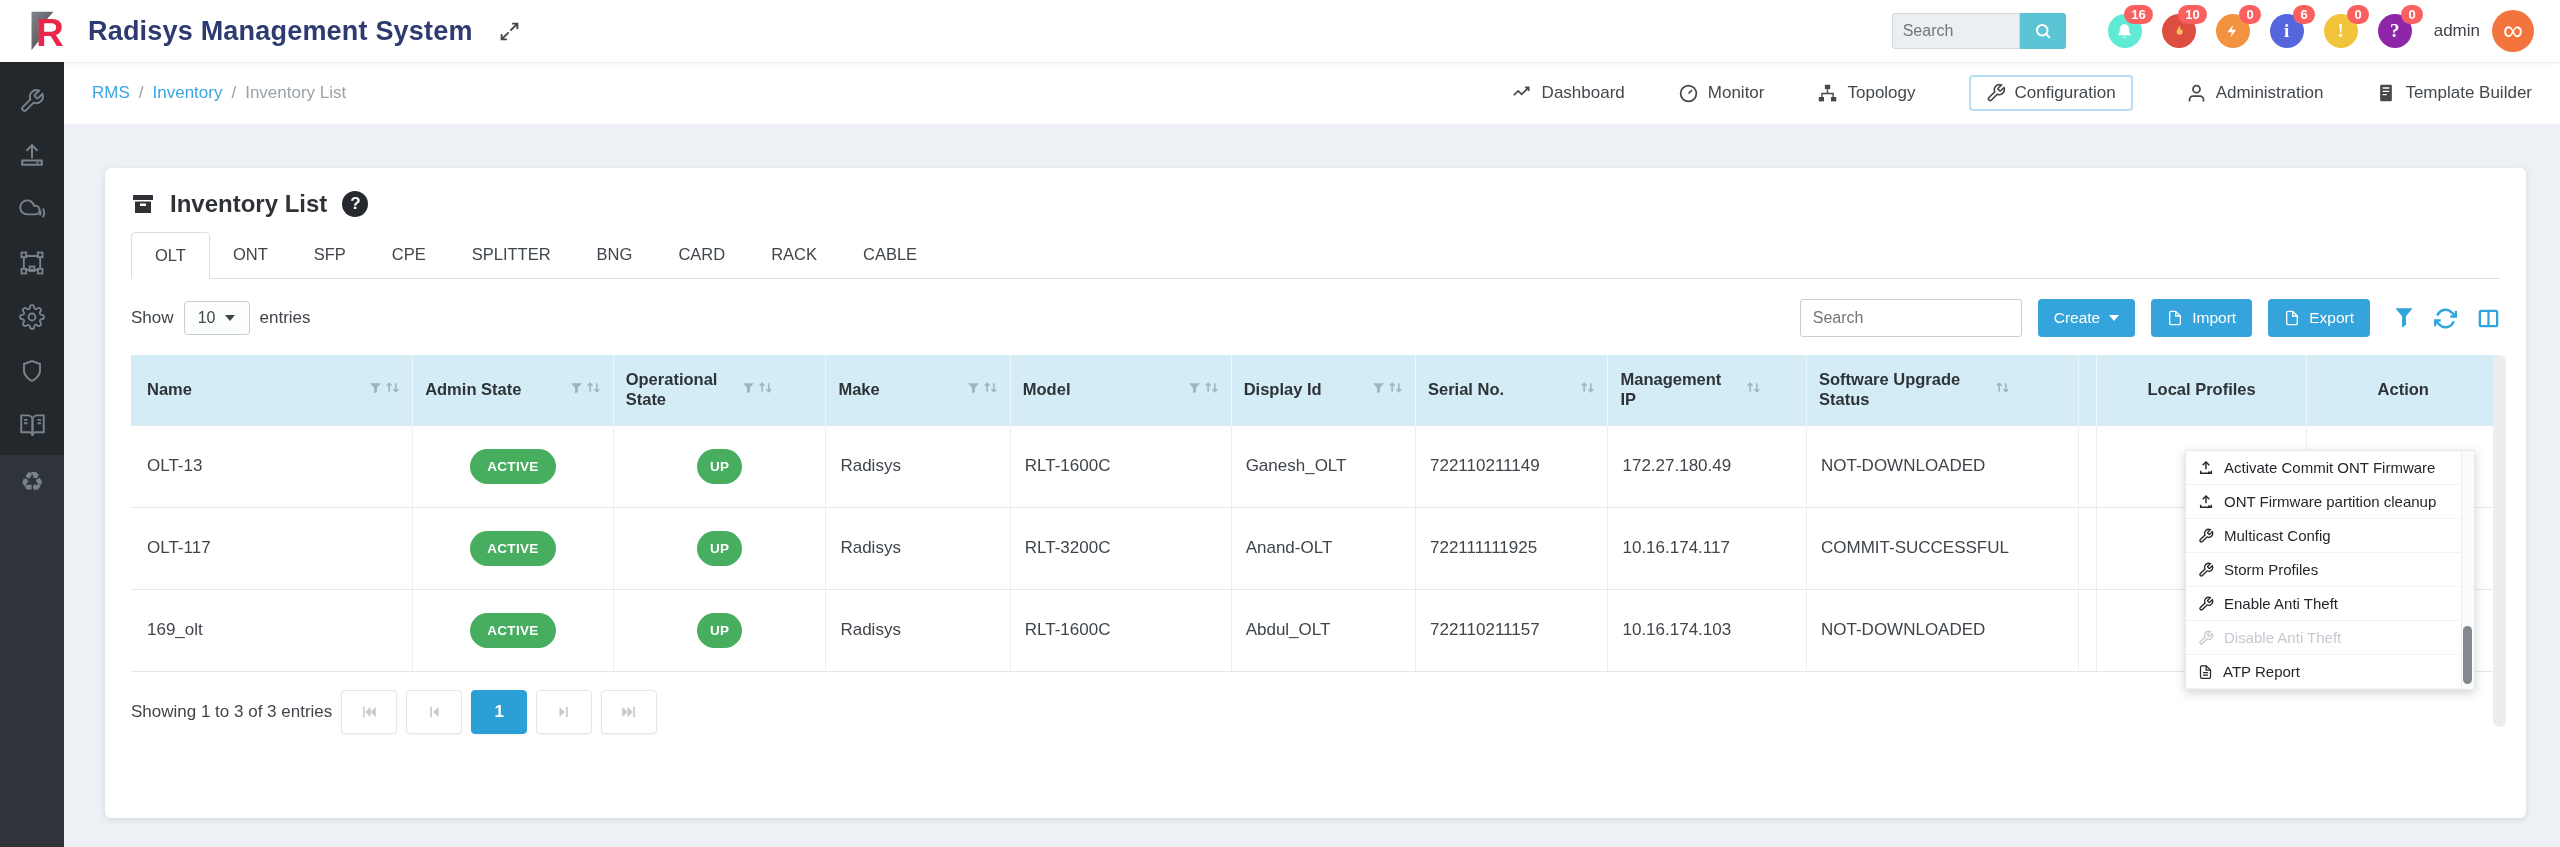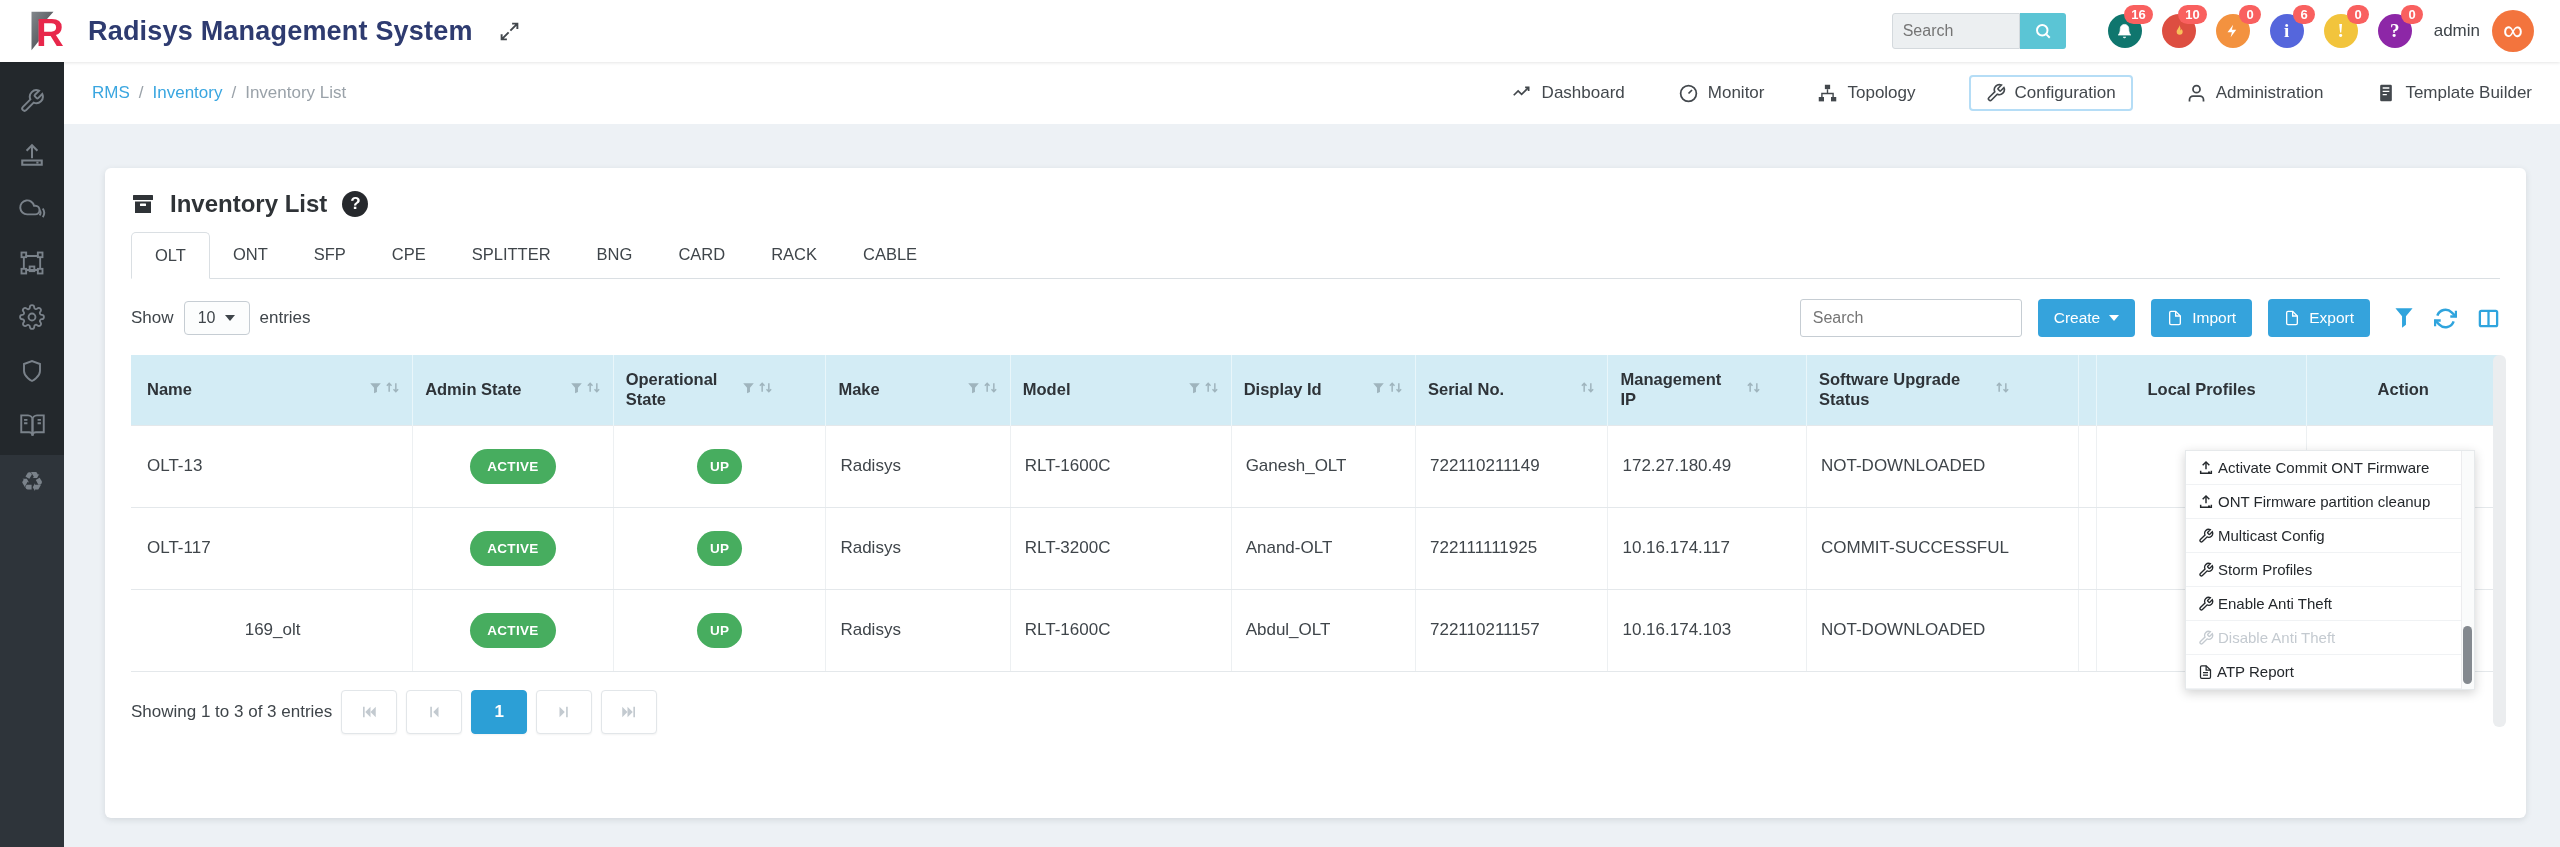"16" div.notif { background: #0f766e -> #5eead4 }
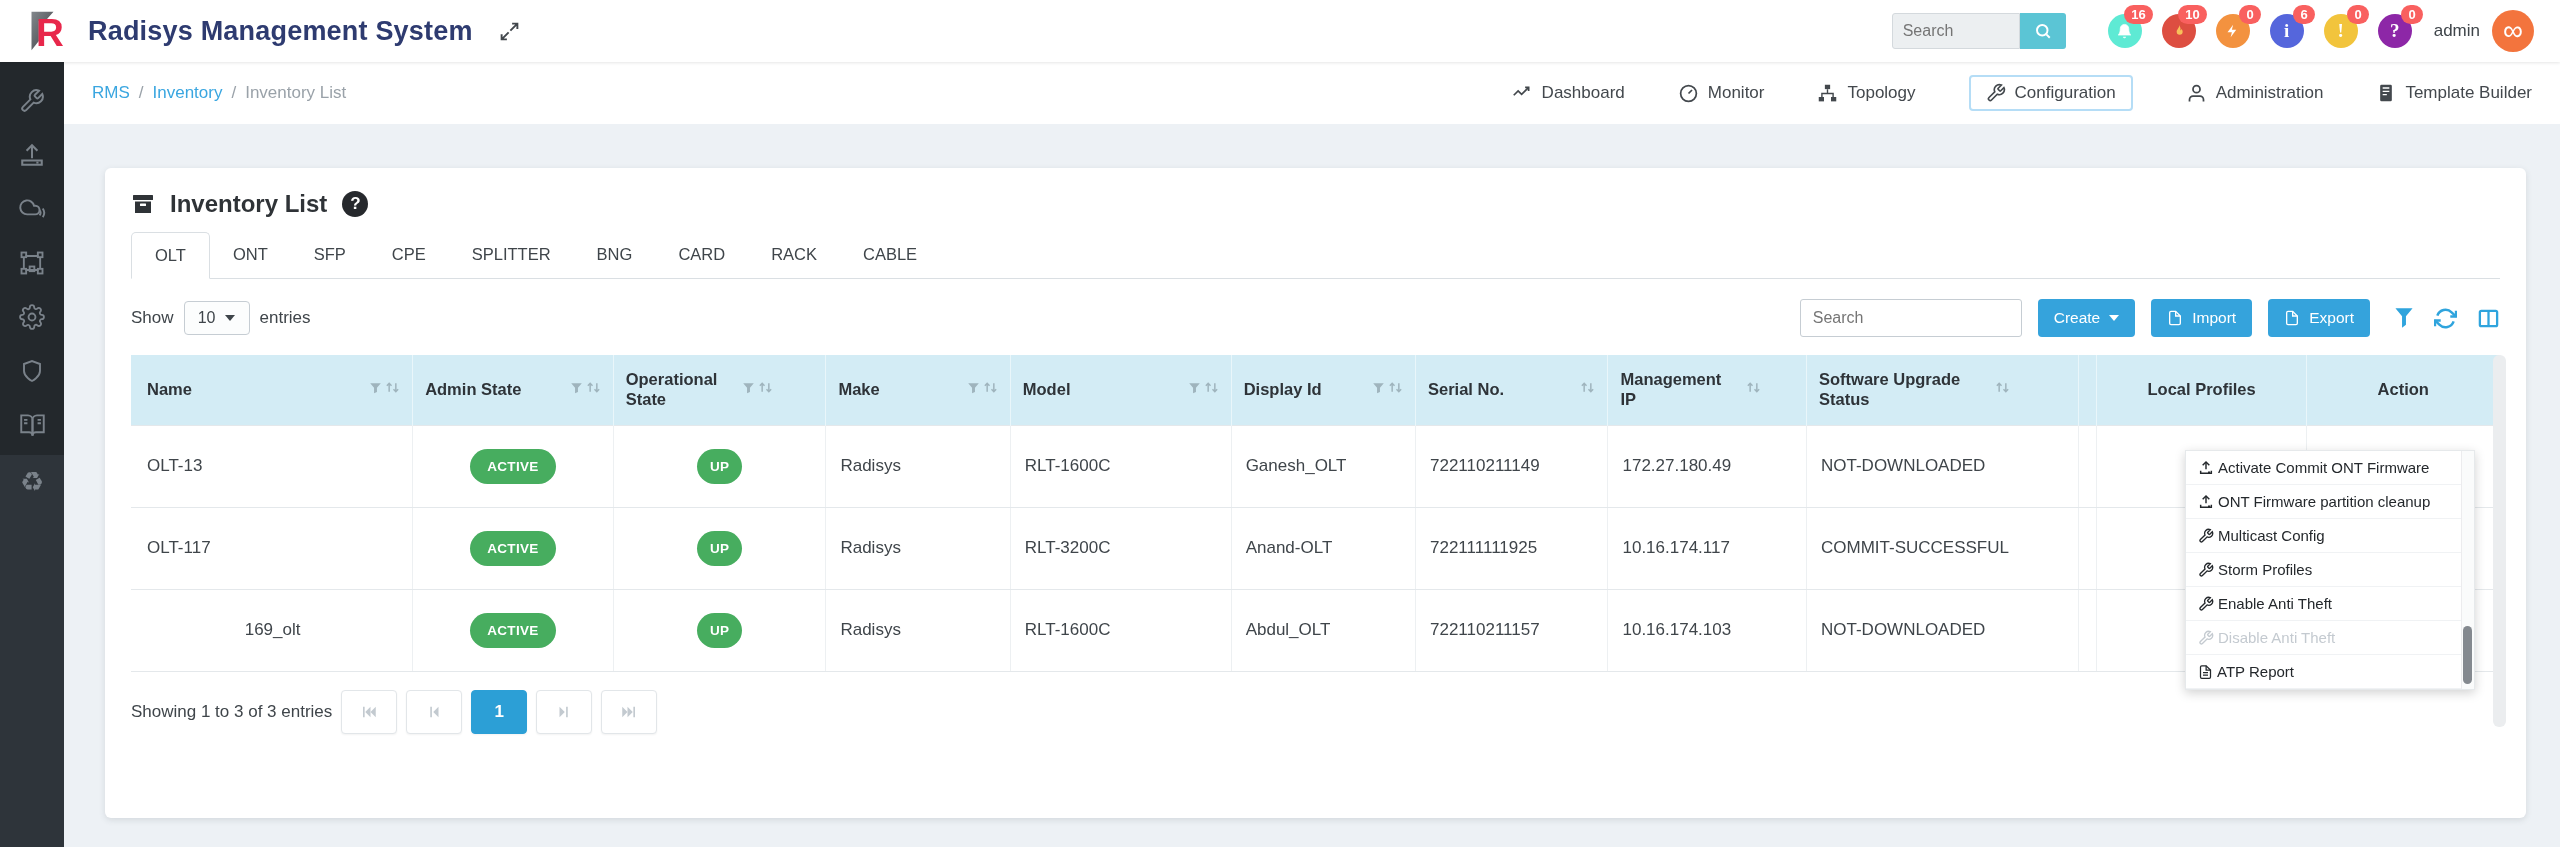"Activate Commit ONT Firmware" .menu-item { gap: 4px -> 10px }
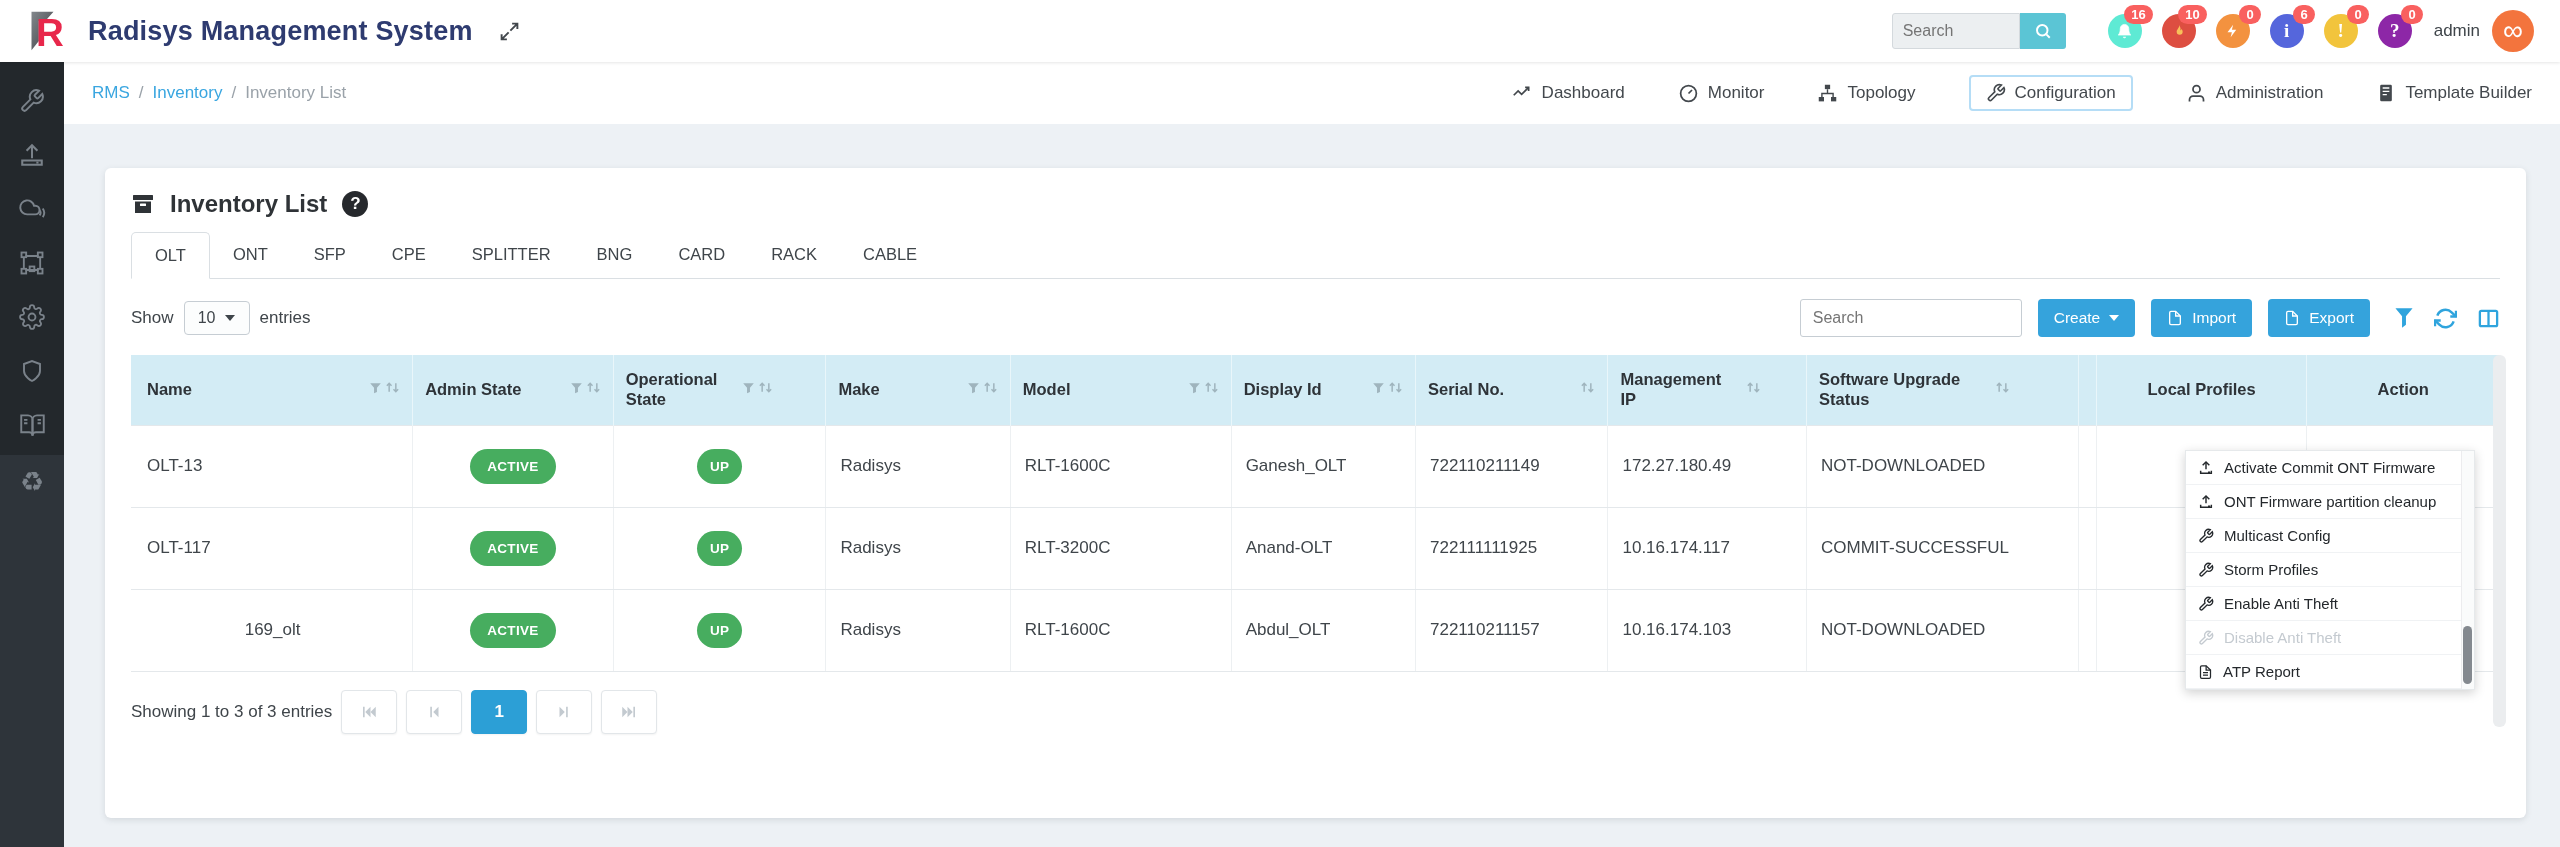"169_olt" td { text-align: center -> none }
